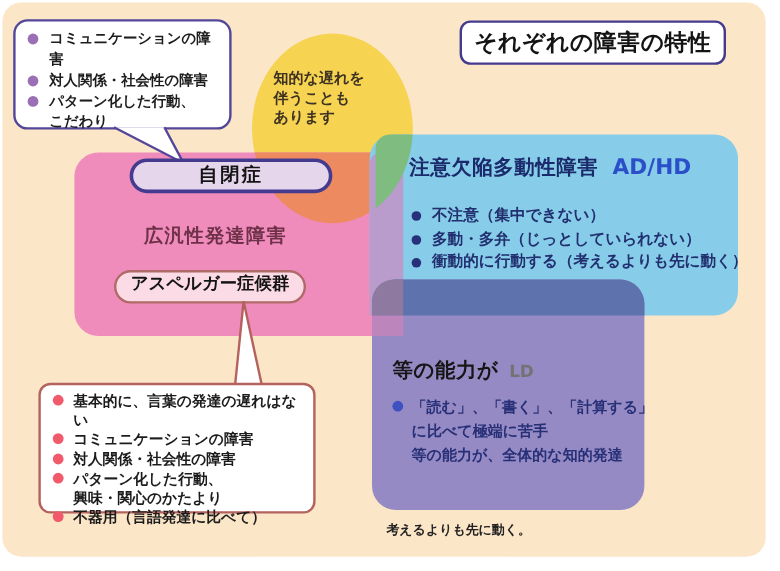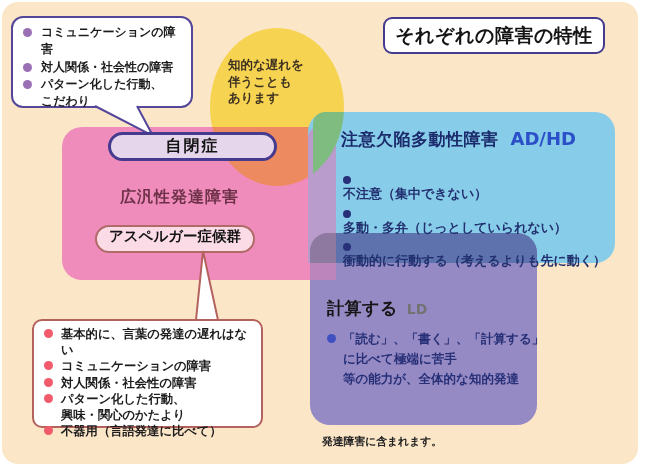"不注意（集中できない）" #adhd-list .bl { flex-direction: column -> none }
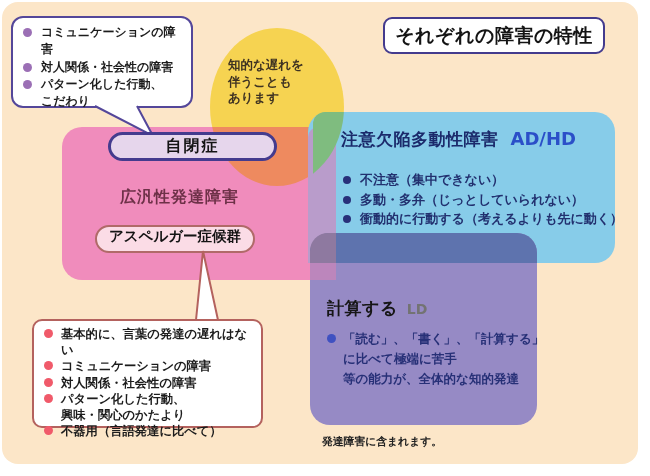"計算する" span.jp { text: 計算する -> 等の能力が }
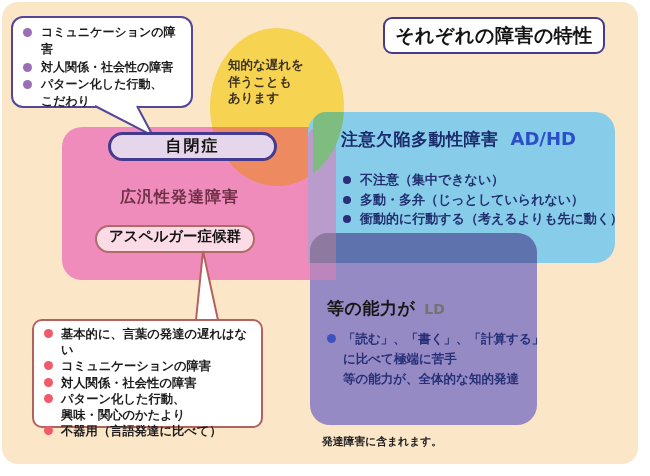"発達障害に含まれます。" div { text: 発達障害に含まれます -> 考えるよりも先に動く }
